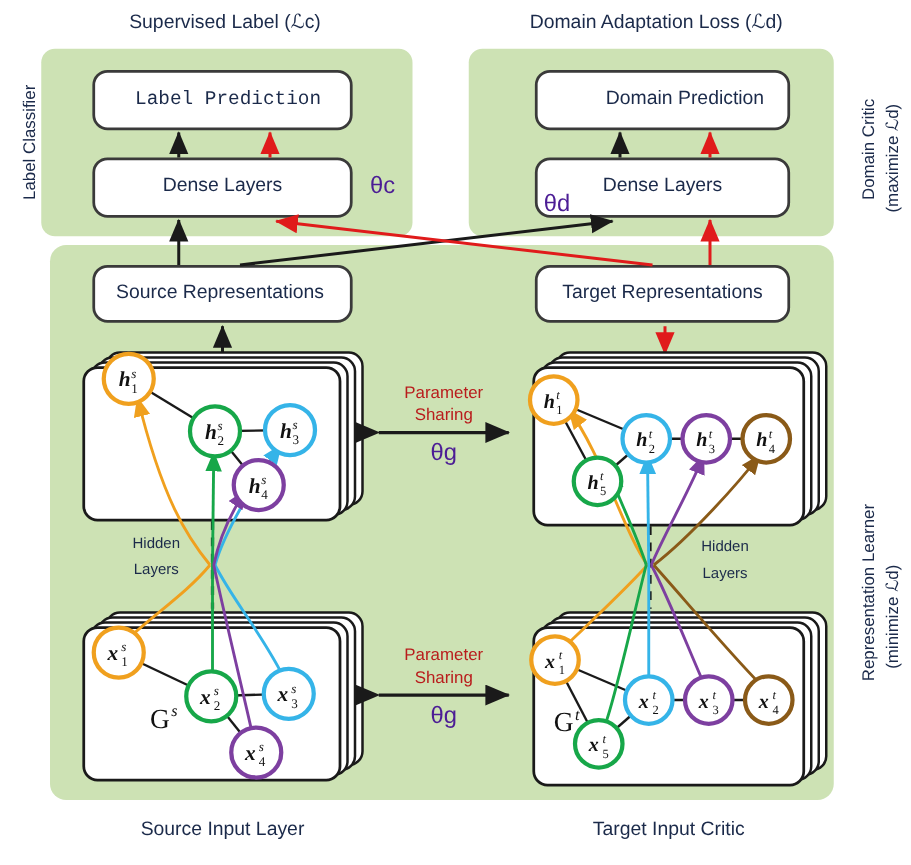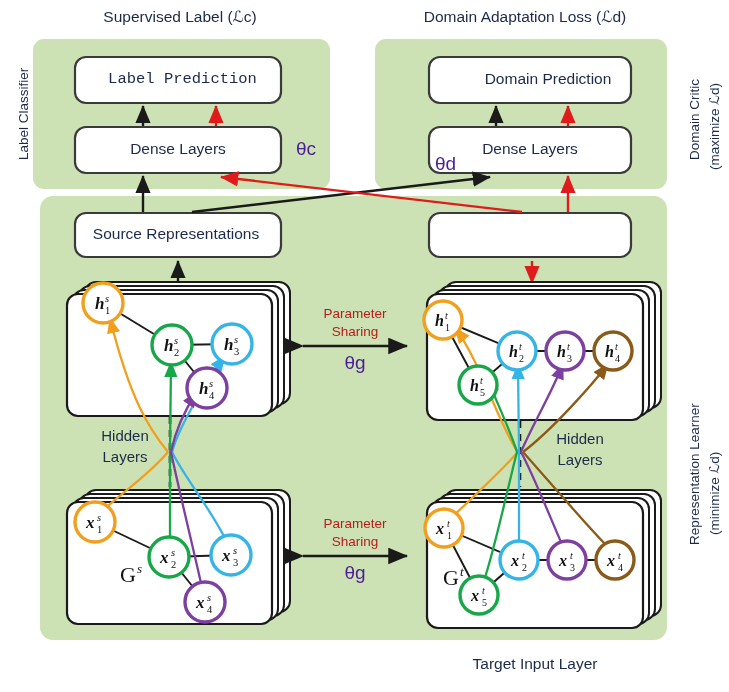"Target Representations" div.txt { html: none -> <div> <span>Target Representations</span> </div> }
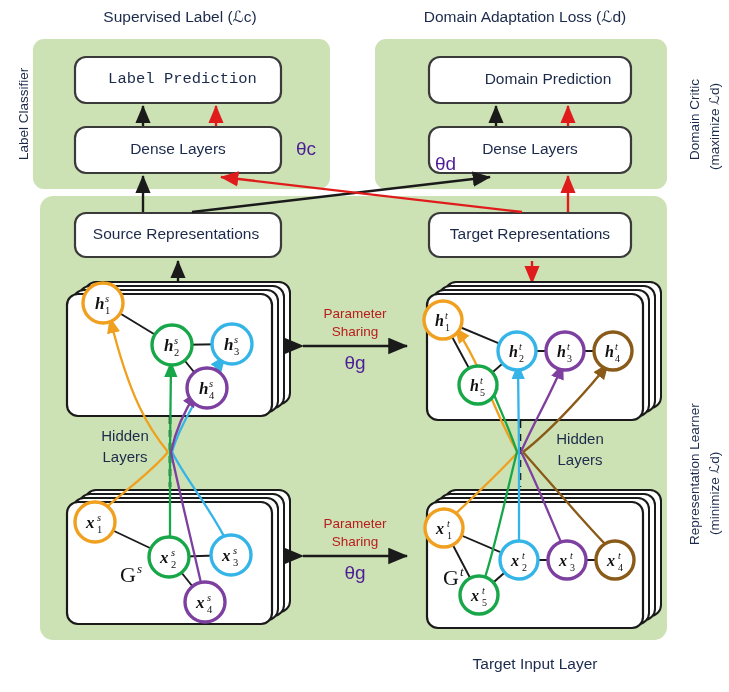"Hidden" .hid { font-size: 15px -> 12px }
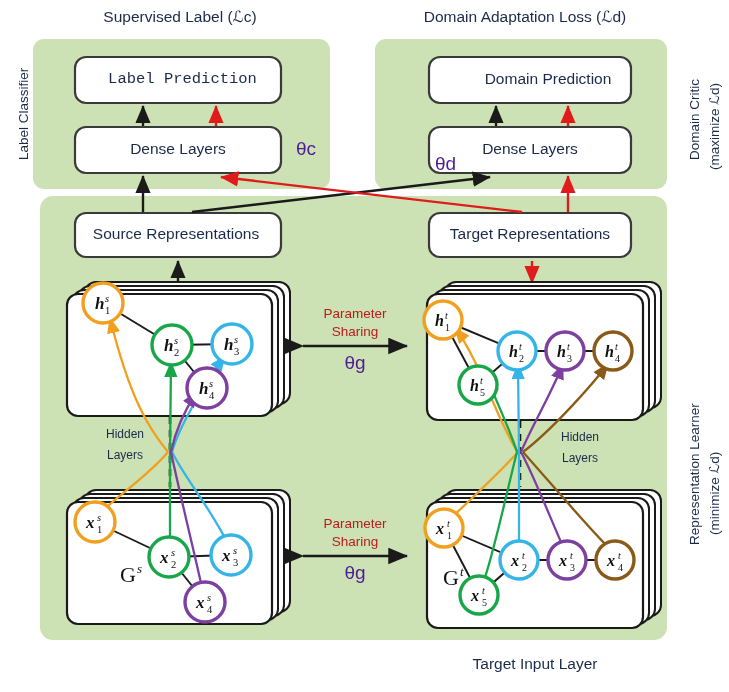"Source Input Layer" div.txt { html: none -> <div> <span>Source Input Layer</span> </div> }
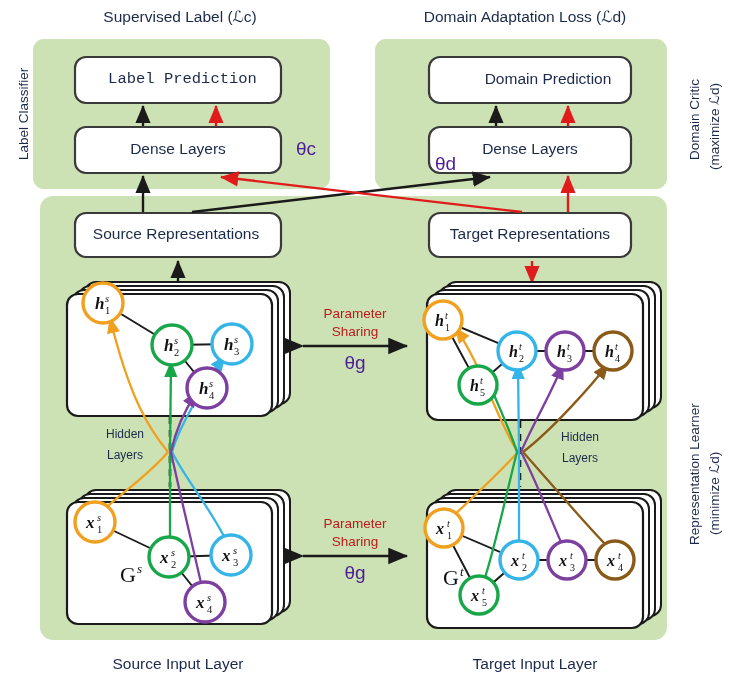"Target Input Layer" span { text: Layer -> Critic }
